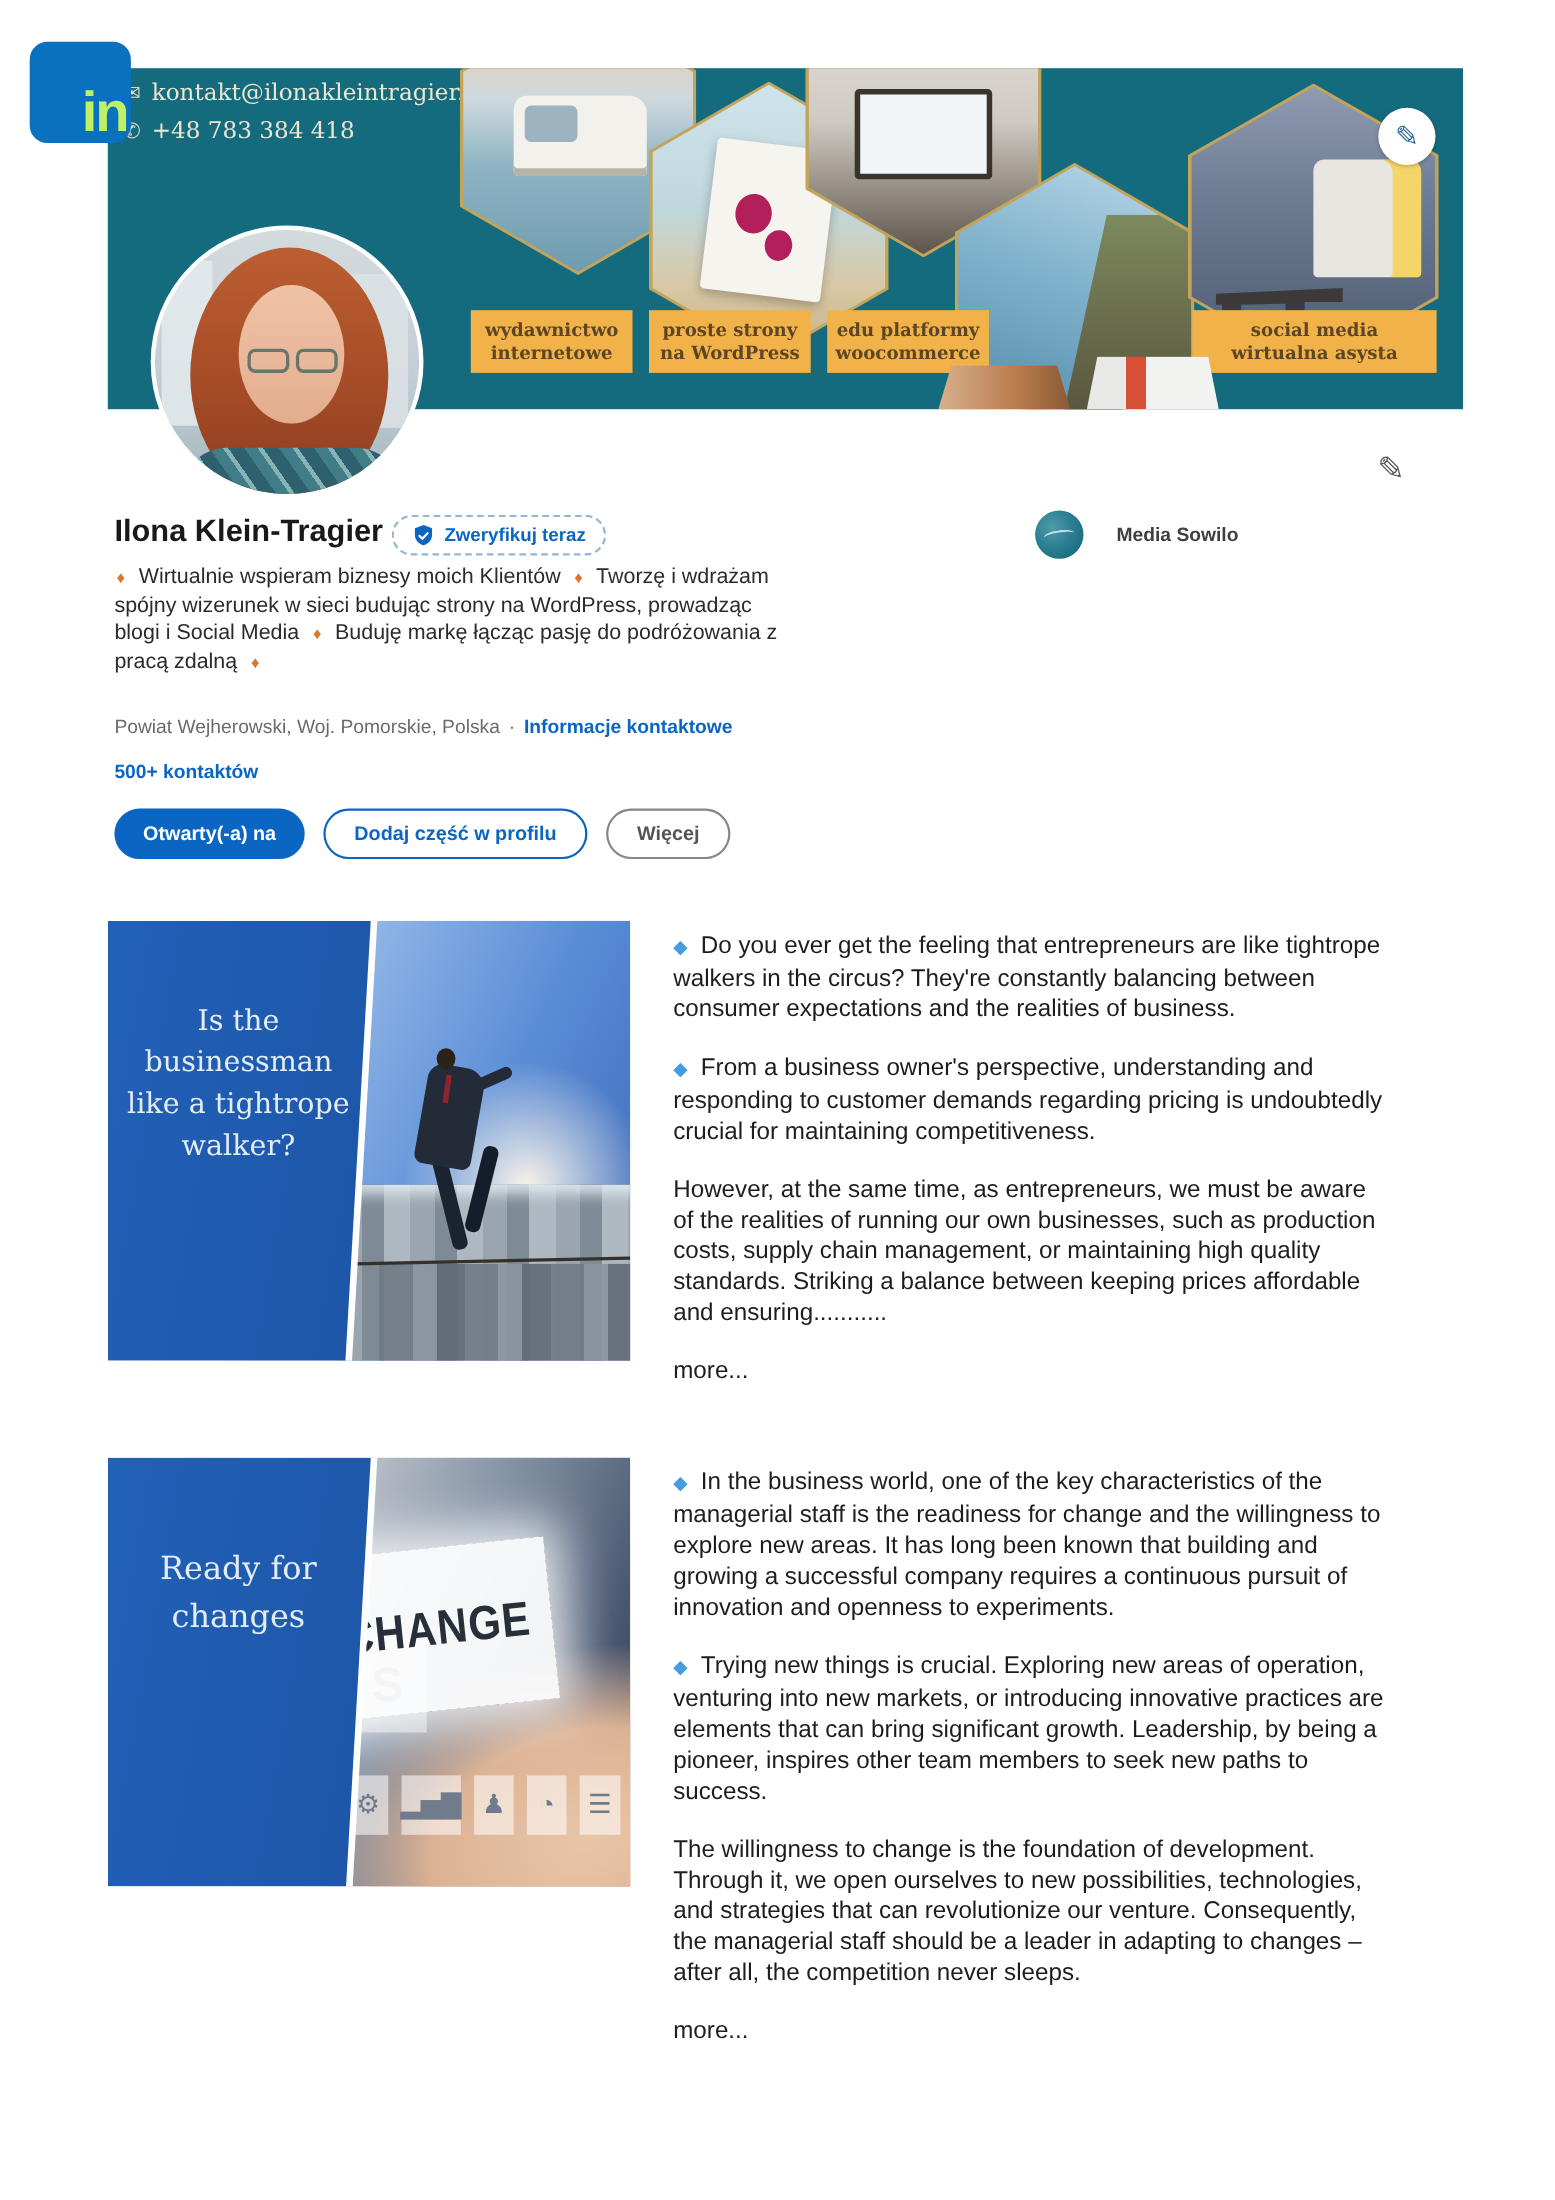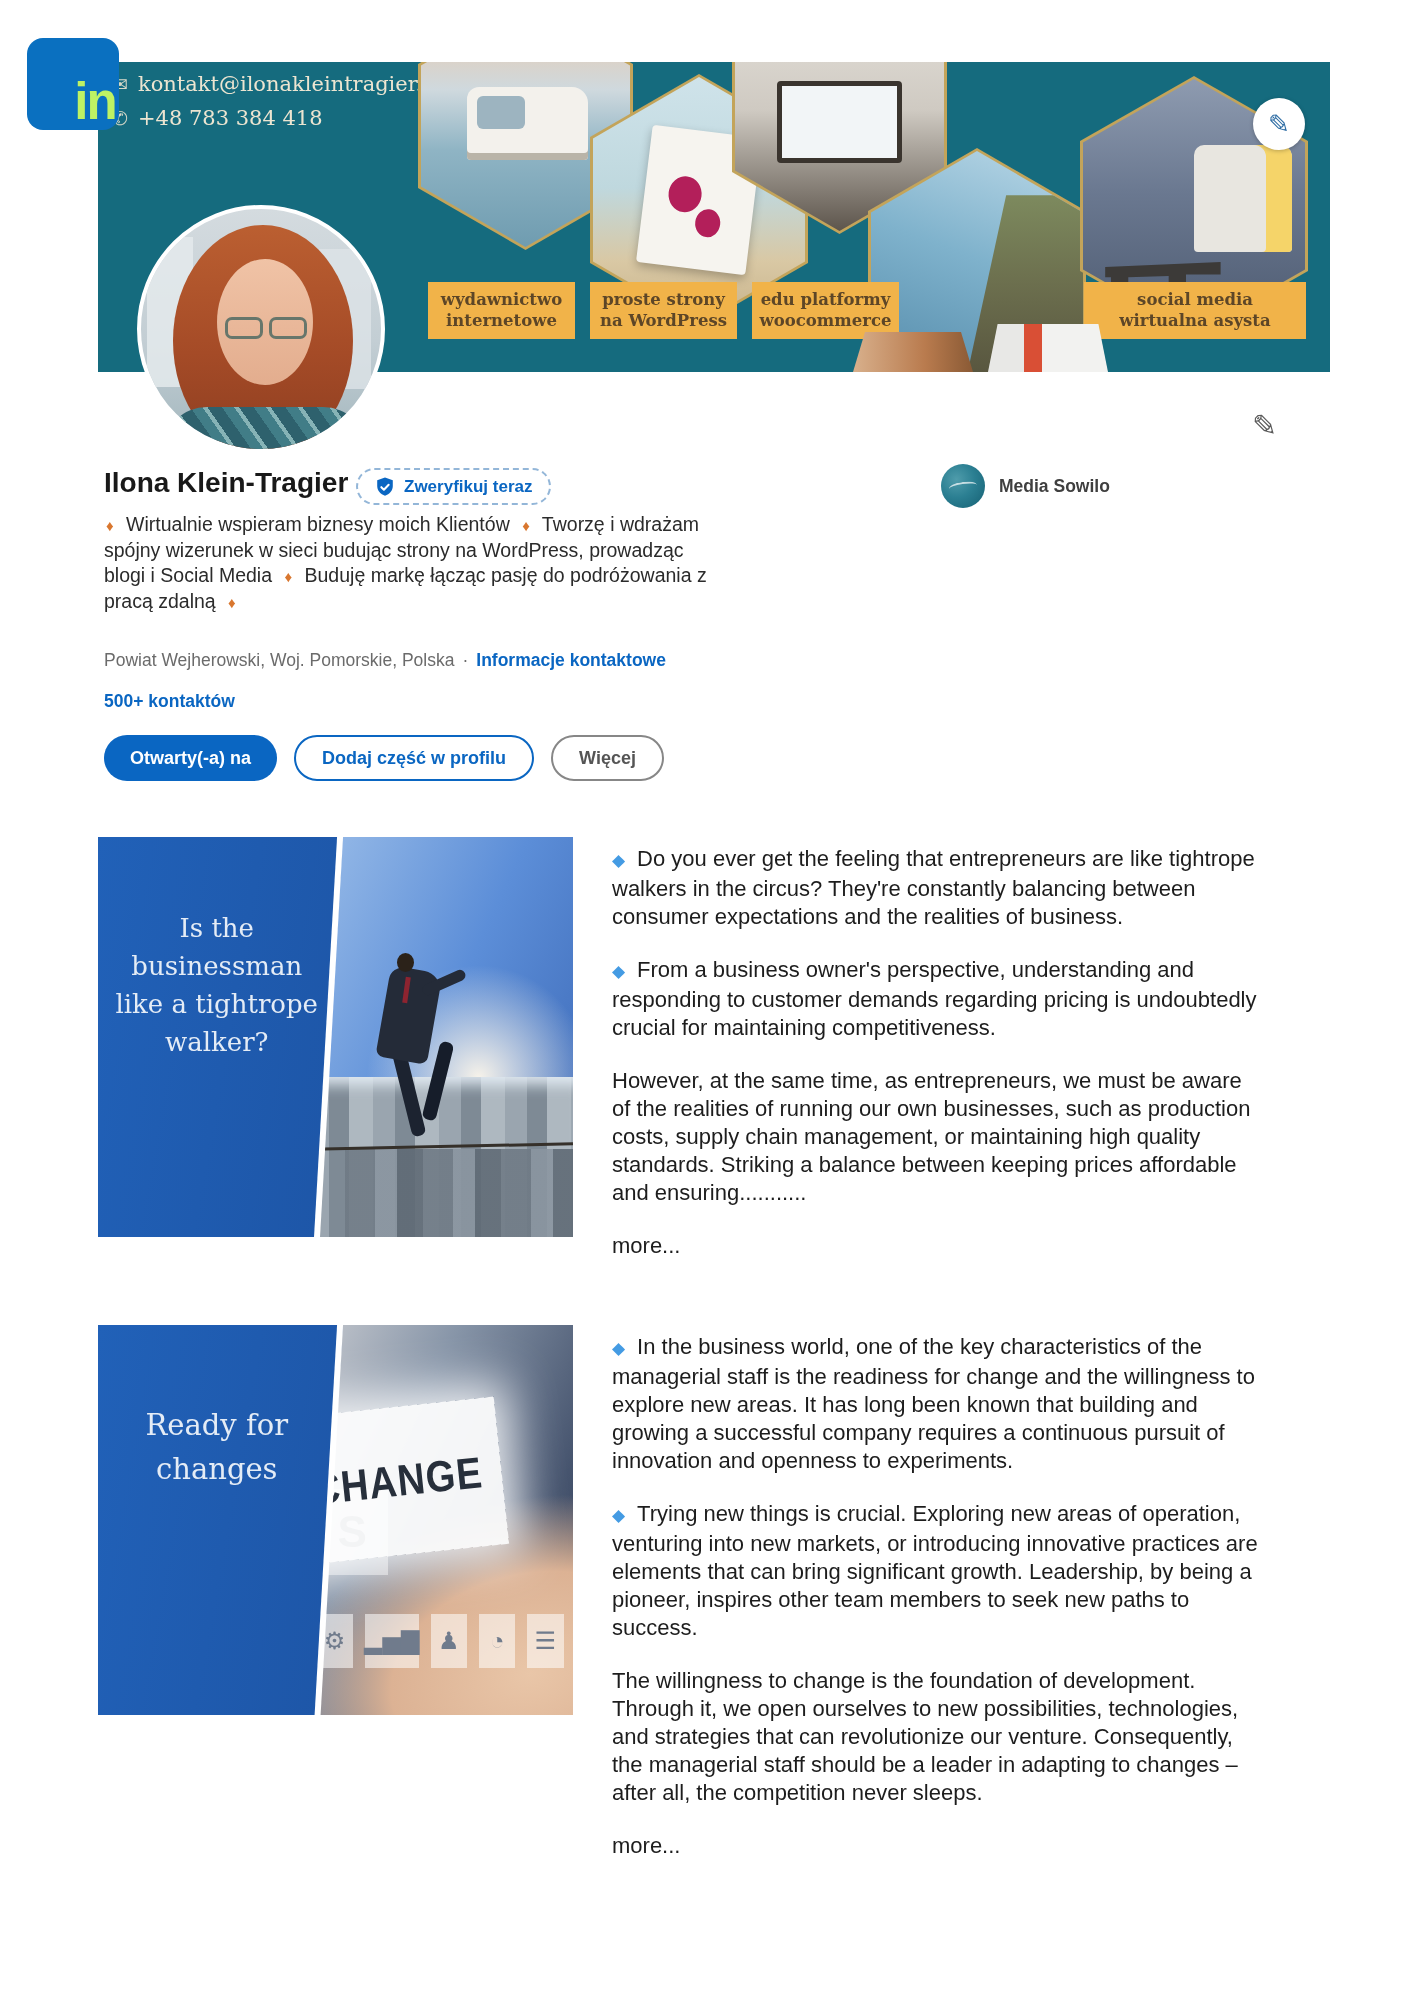"Media Sowilo" .company { gap: 14px -> 30px }
